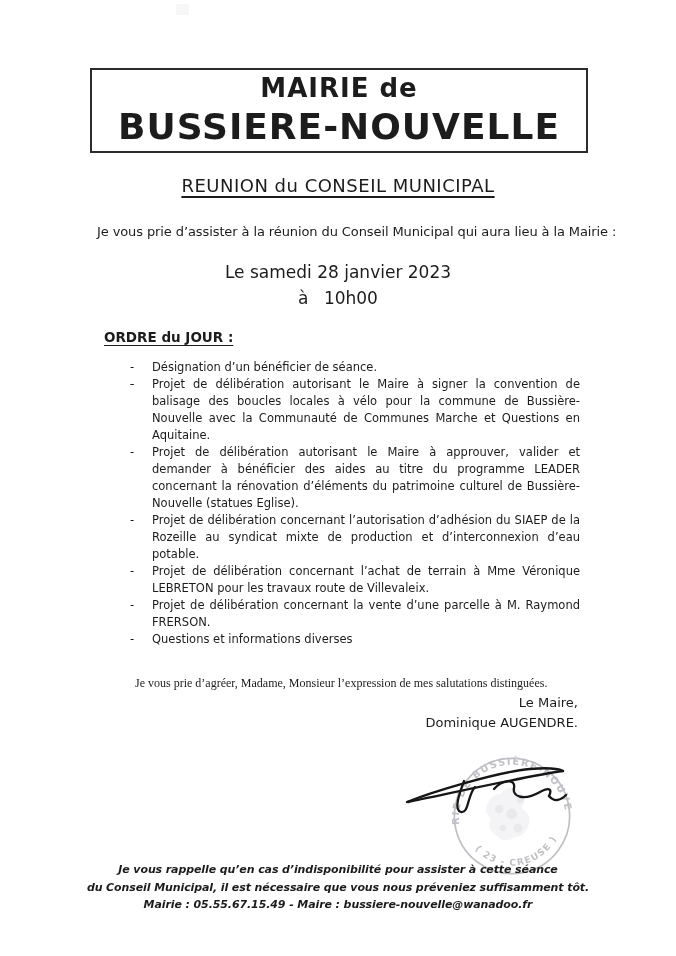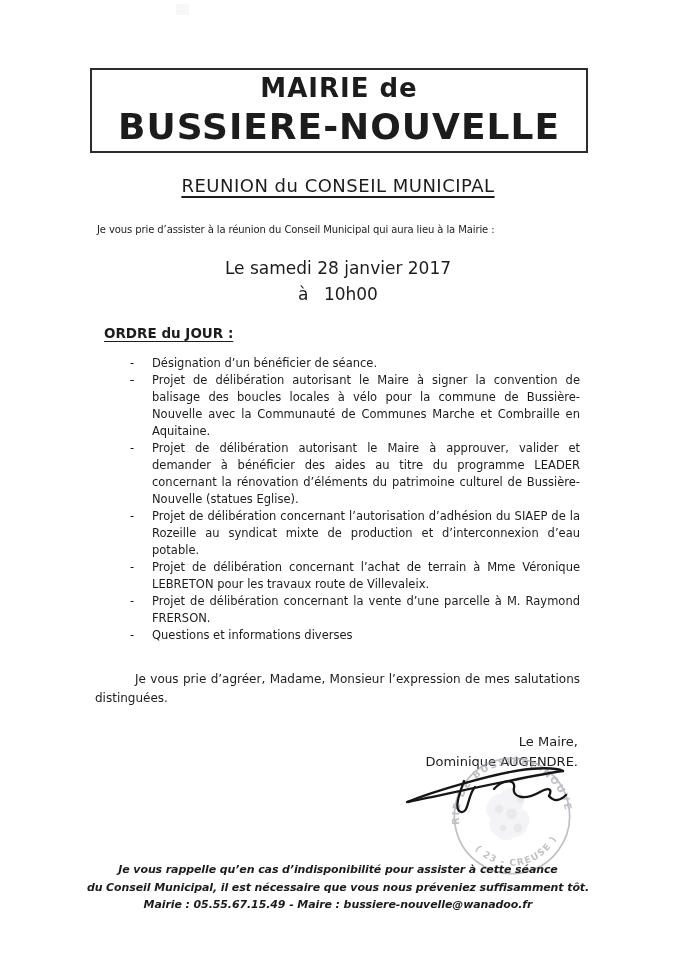"Je vous prie d’assister à" .intro { font-size: 10px -> 13px }
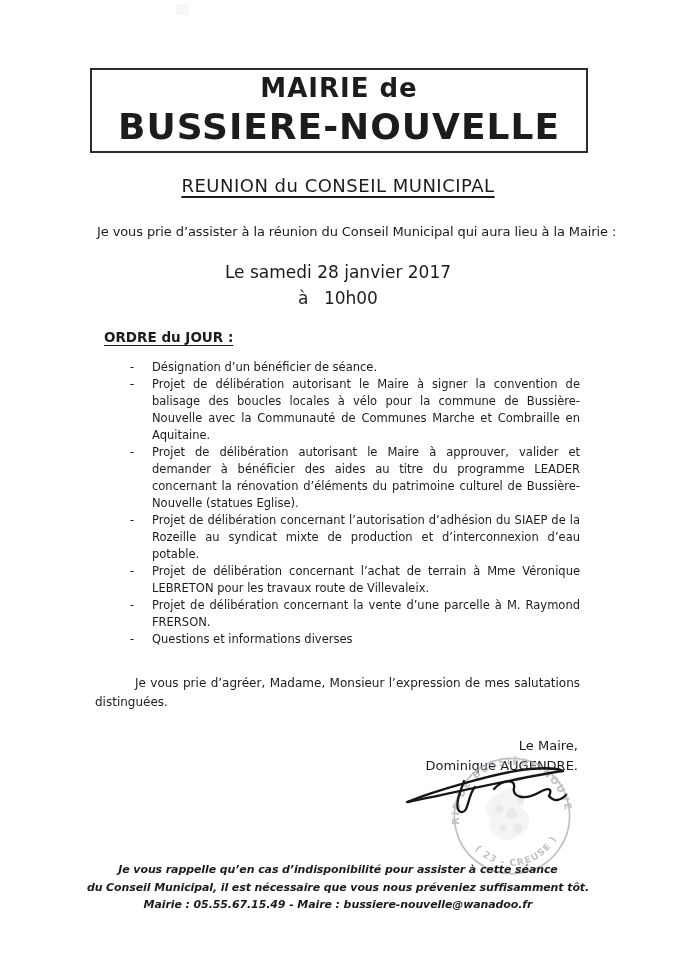"Le samedi 28 janvier 2017" div.date-line1 { text: 2017 -> 2023 }
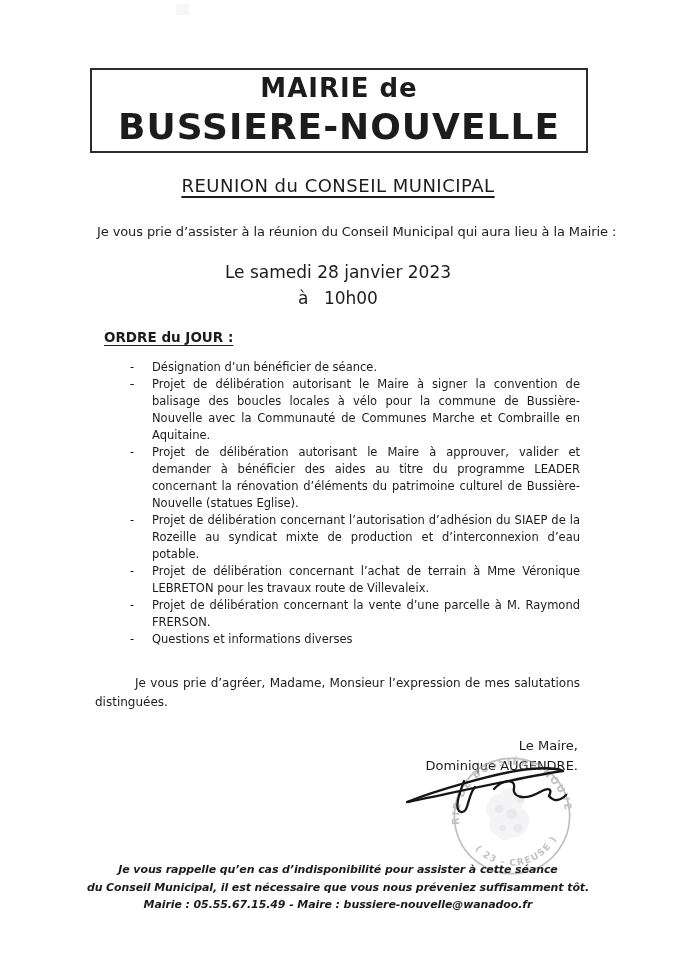"Projet de délibération autorisant le Maire à signer" span { text: Combraille -> Questions }
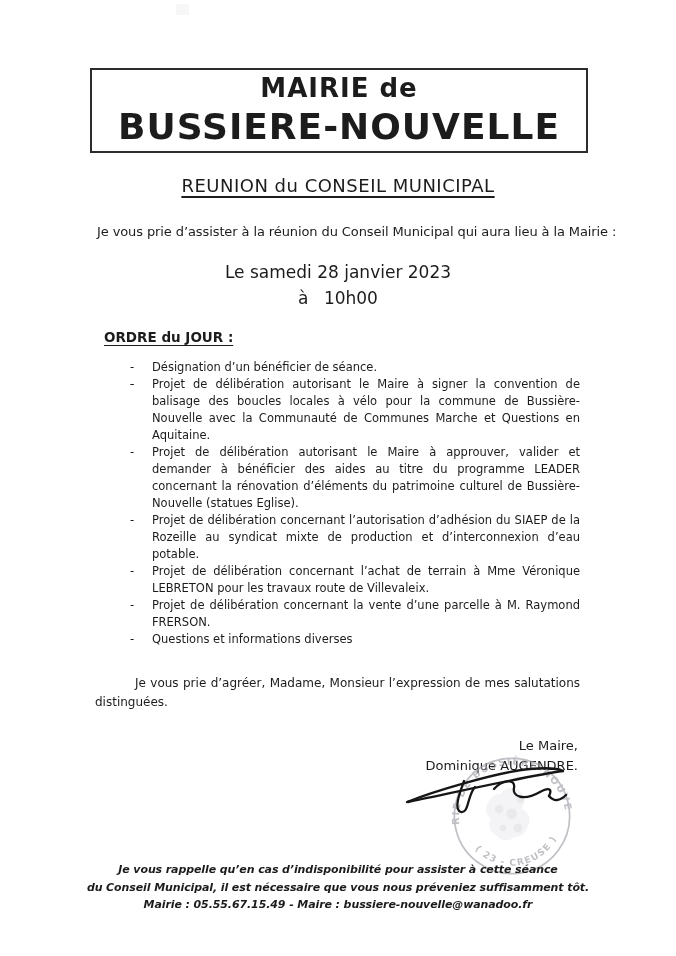"Je vous prie d’agréer, Madame," .closing { font-family: none -> Liberation Serif, serif }
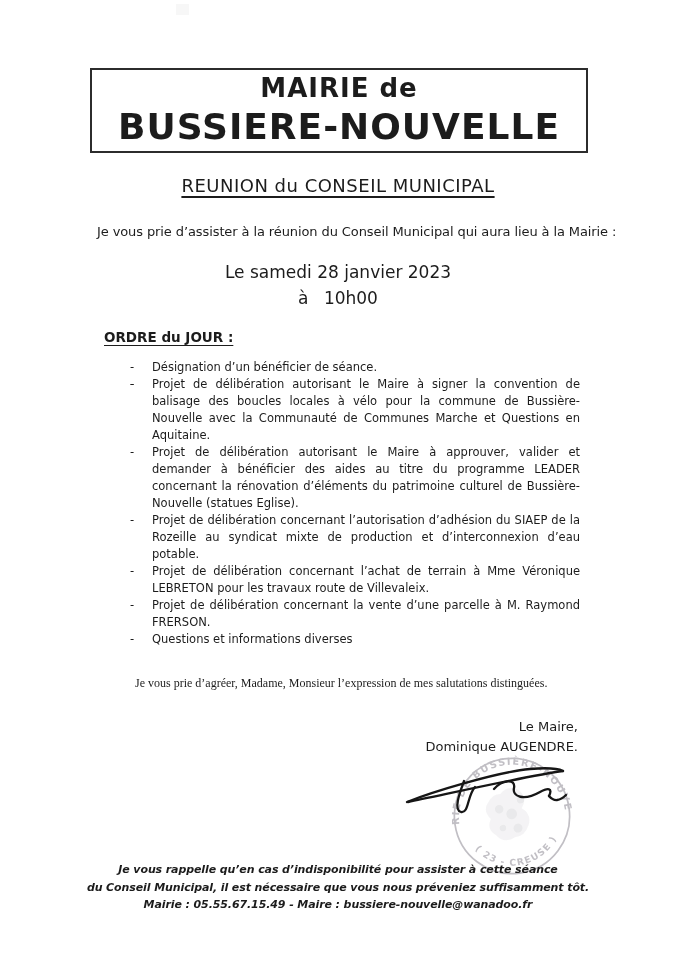"Le Maire," .sig-block { margin-top: 24px -> none }
